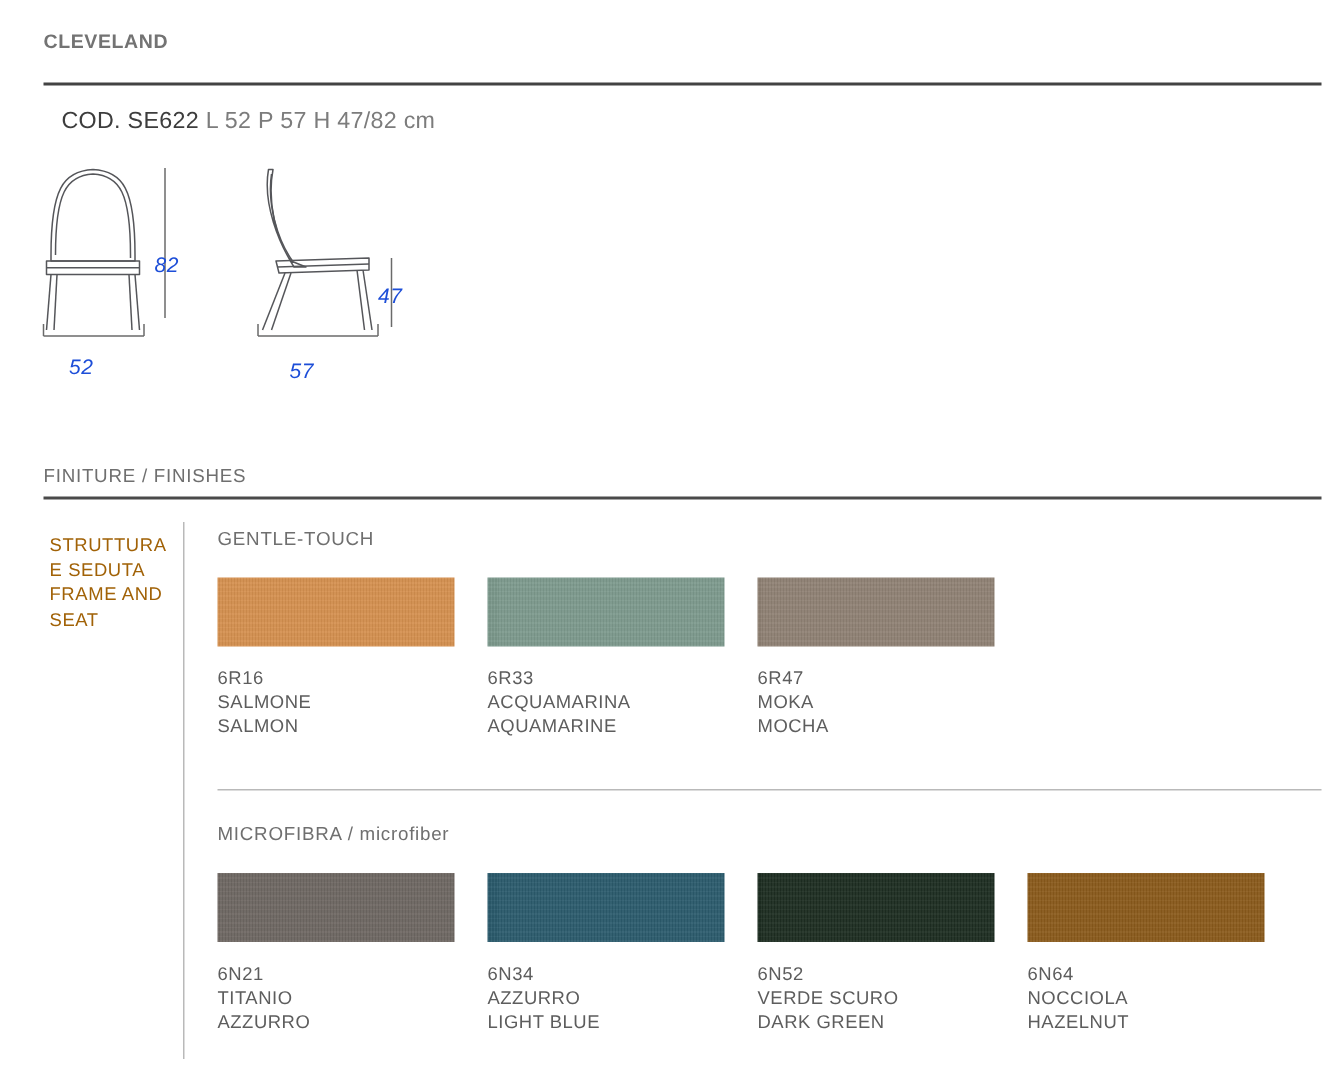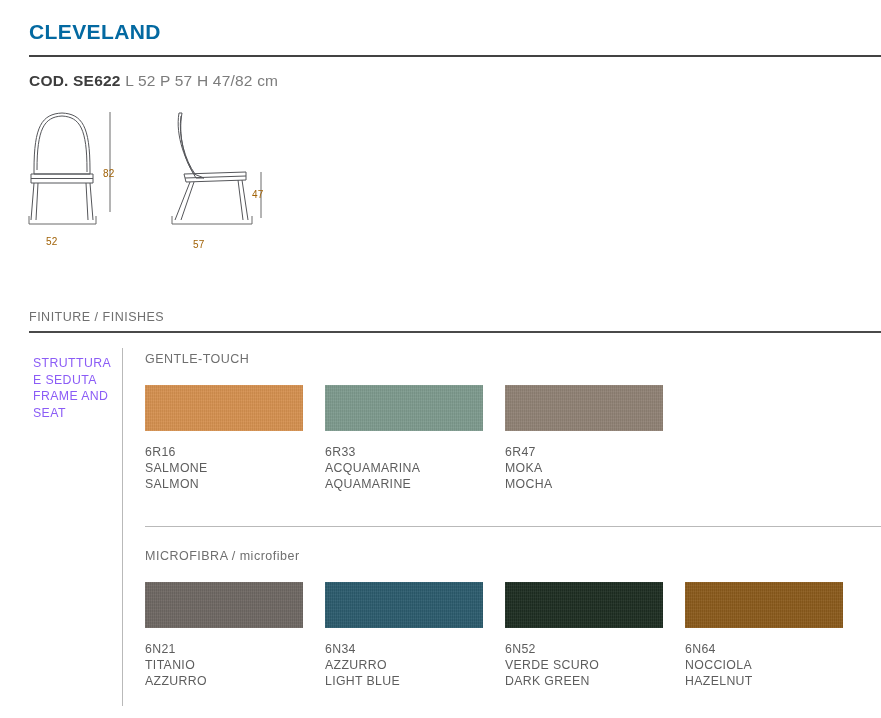"CLEVELAND" .page-title { color: #0369a1 -> #737373; font-size: 21px -> 13px }
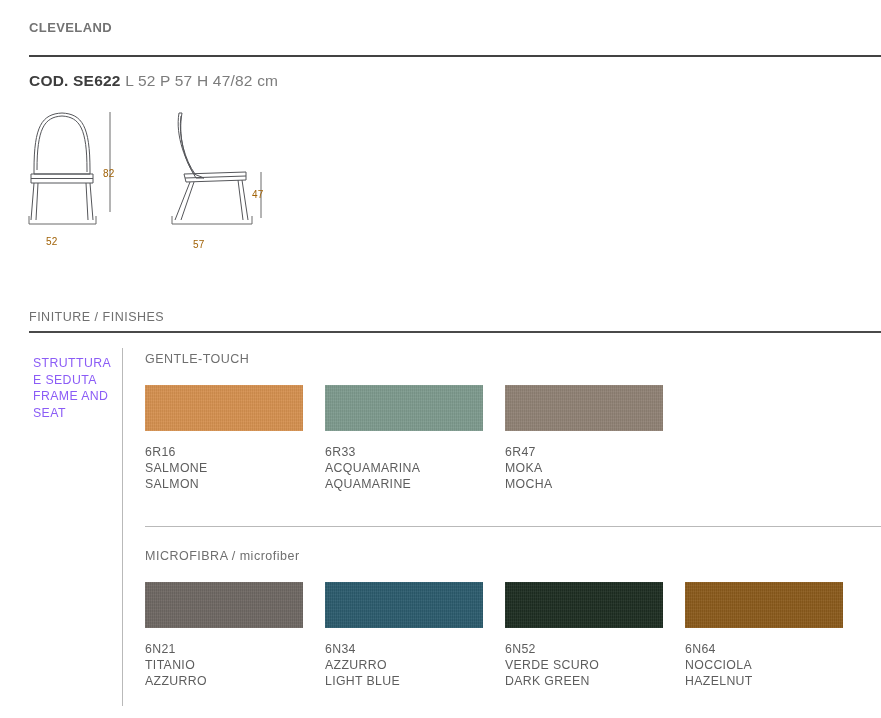"COD. SE622" .code-line .code-bold { font-weight: bold -> normal; margin-left: none -> 12px }
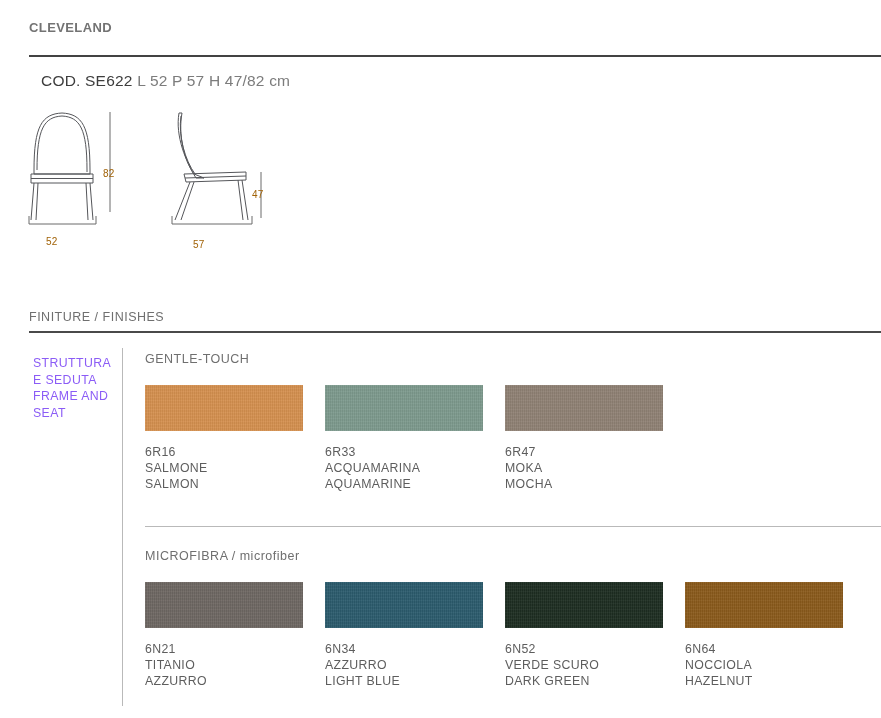"82" .dim-label { color: #a16207 -> #1d4ed8; font-size: 10px -> 14px; font-style: none -> italic }
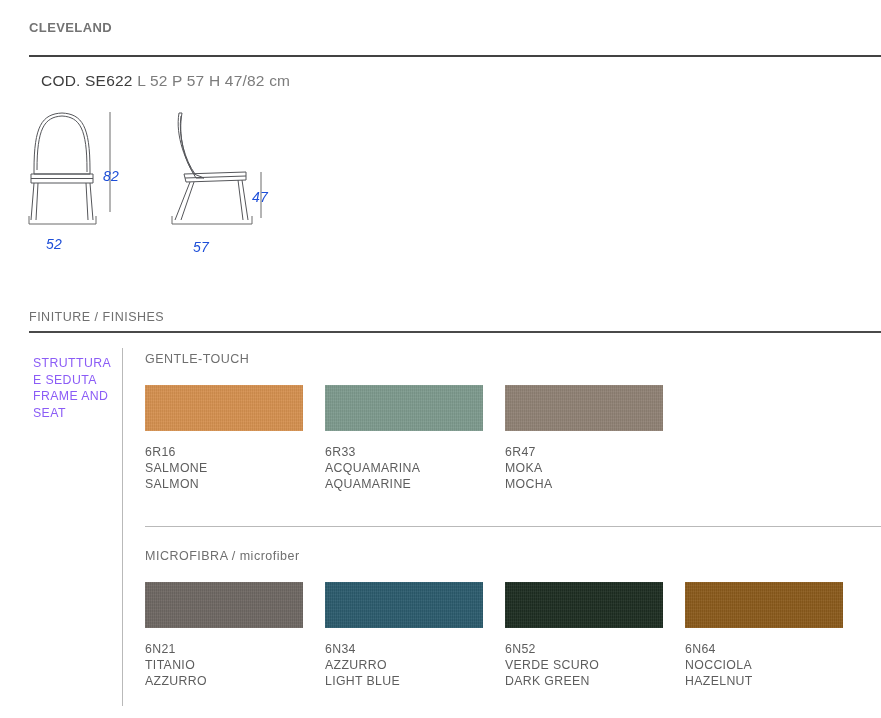"STRUTTURA" .category-label { color: #8b5cf6 -> #a16207 }
